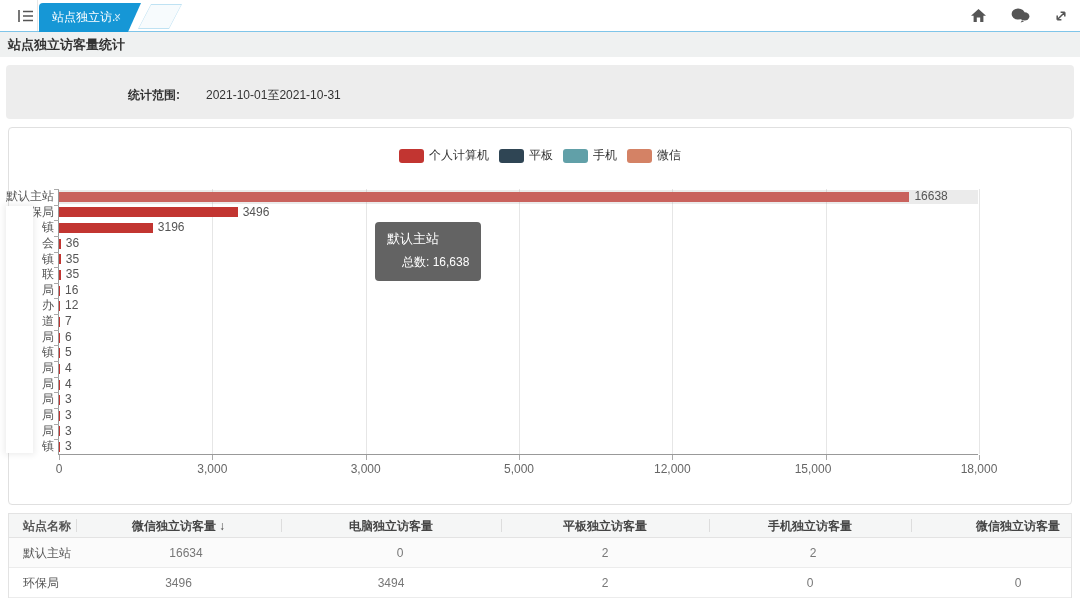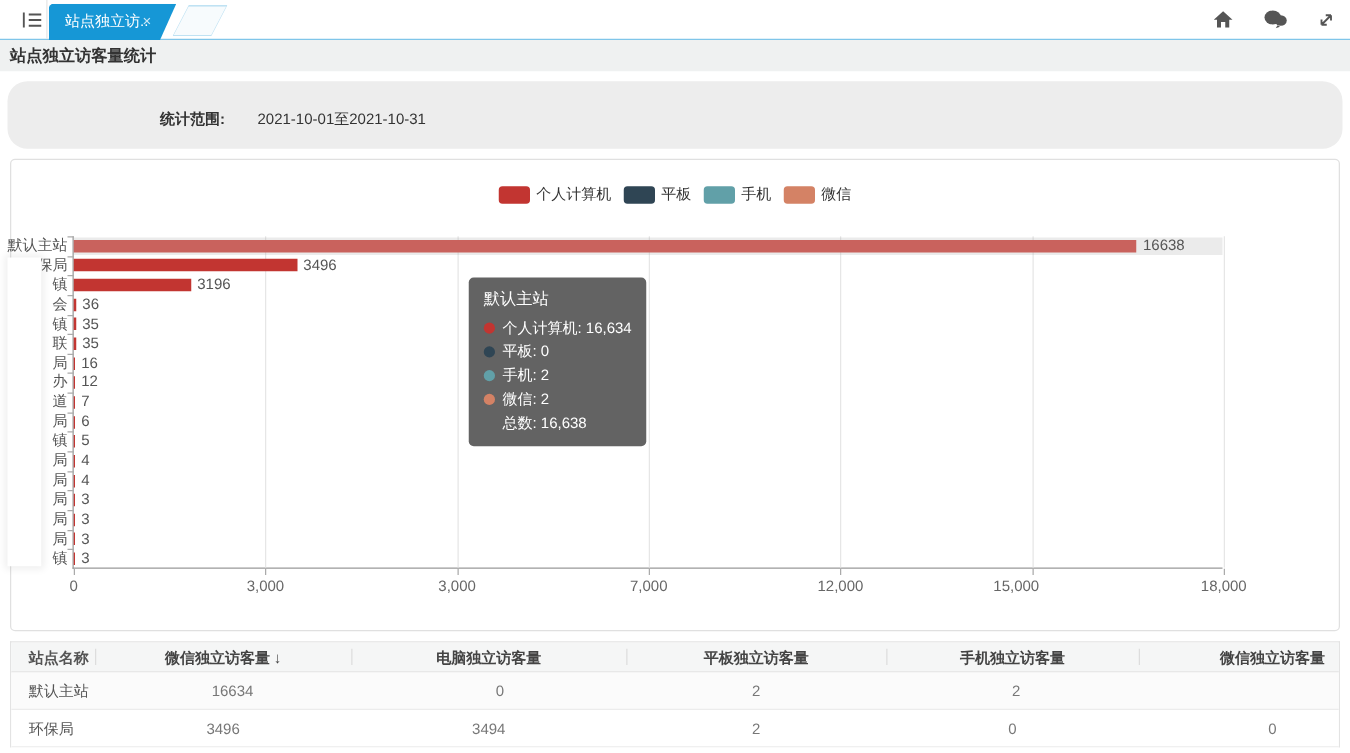"统计范围:" .filter-bar { border-radius: 16px -> 4px }
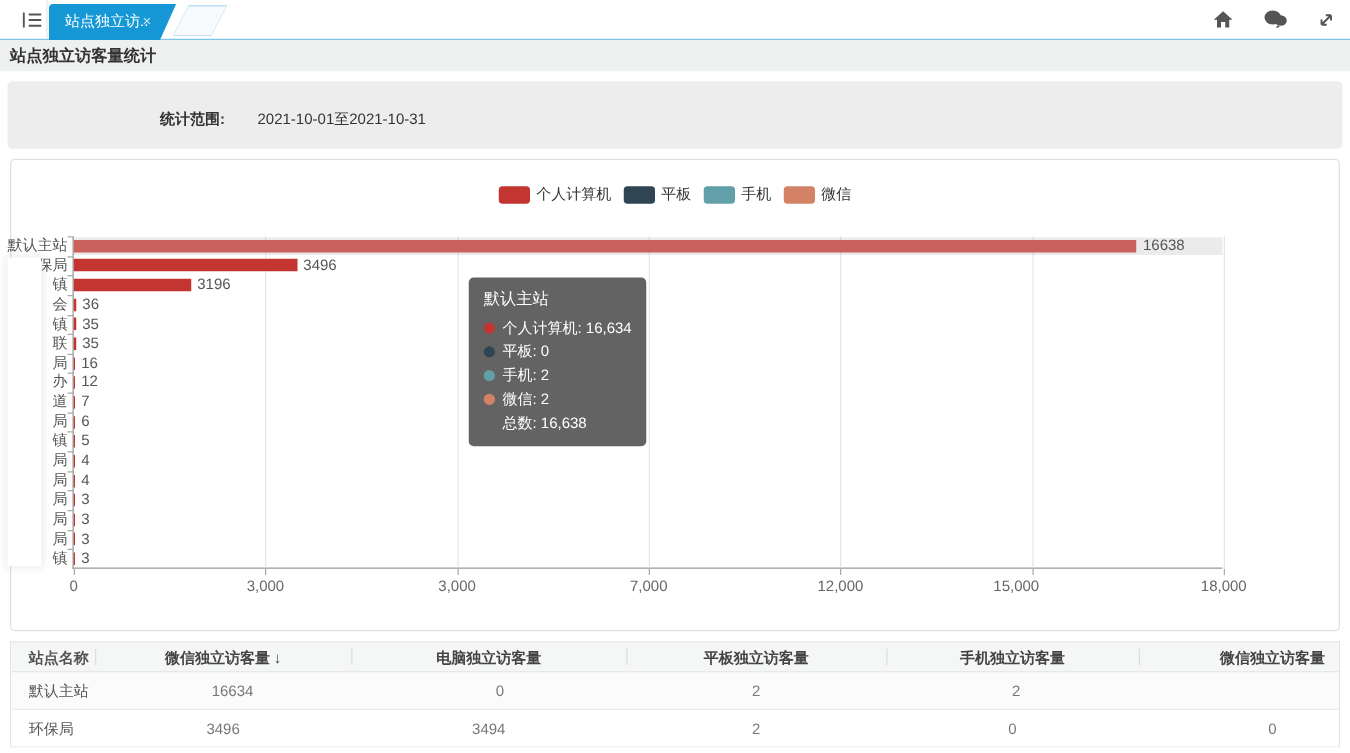"个人计算机: 16,634" div { html: <div> <div> <span></span> <span>个人计算机: 16,634</span> </div> <div> <span></span> <span>平板: 0</span> </div> <div> <span></span> <span>手机: 2</span> </div> <div> <span></span> <span>微信: 2</span> </div> </div> -> none }
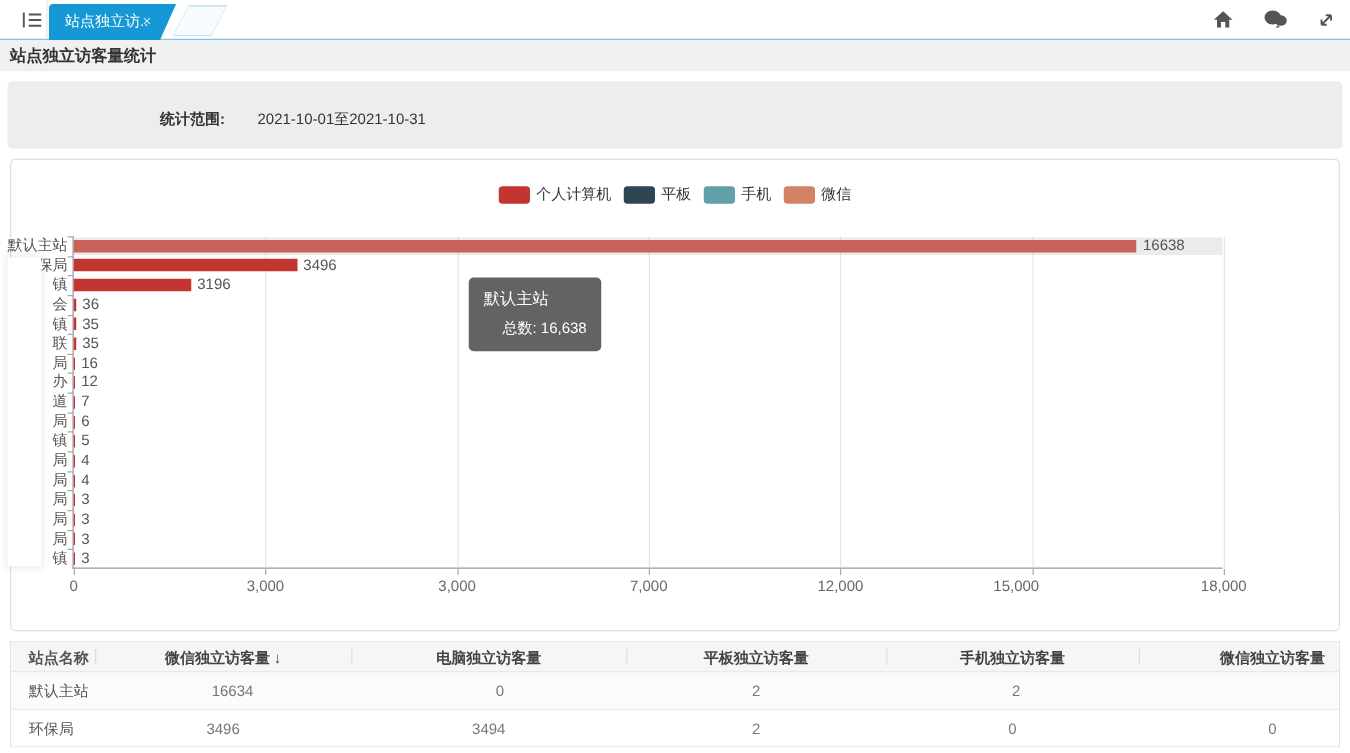"7,000" div.x-label { text: 7,000 -> 5,000 }
